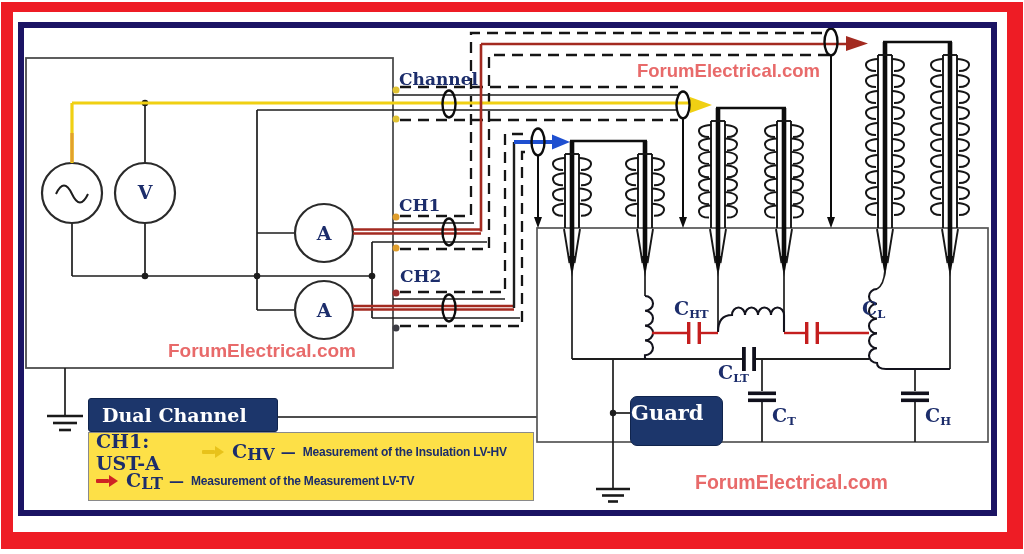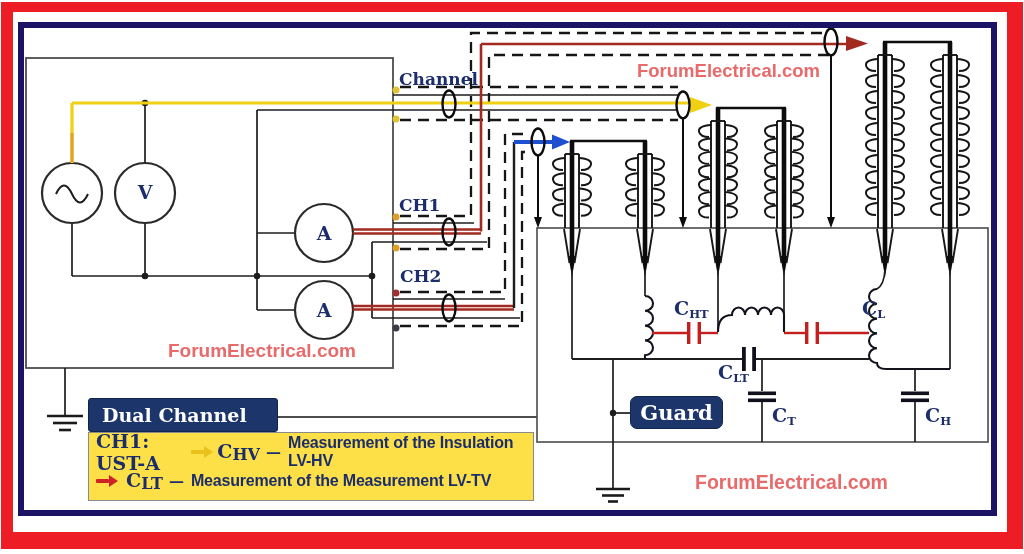"Guard" .guard-box { height: 33px -> 50px; text-align: center -> left }
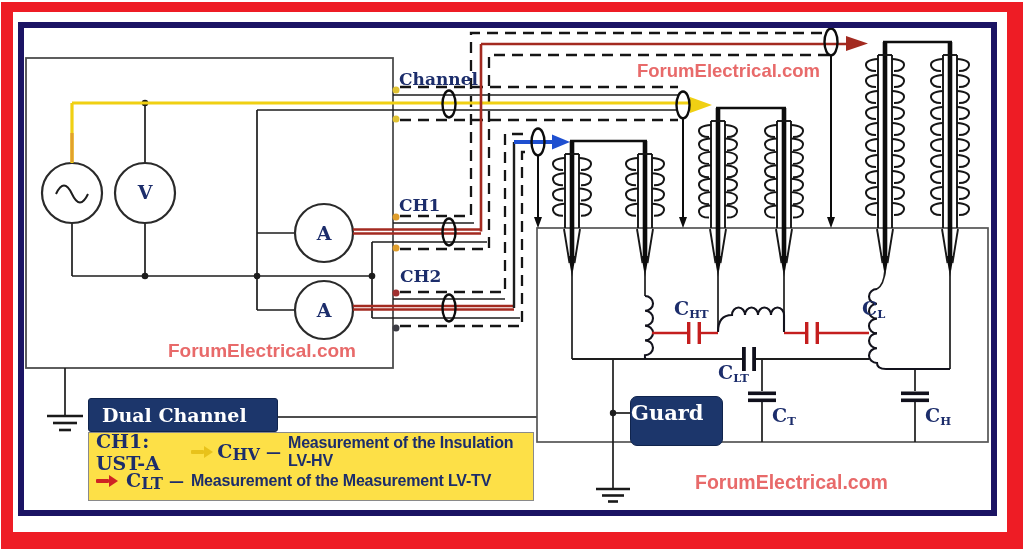"Measurement of the Insulation LV-HV" .lr-desc { font-size: 16px -> 12px }
